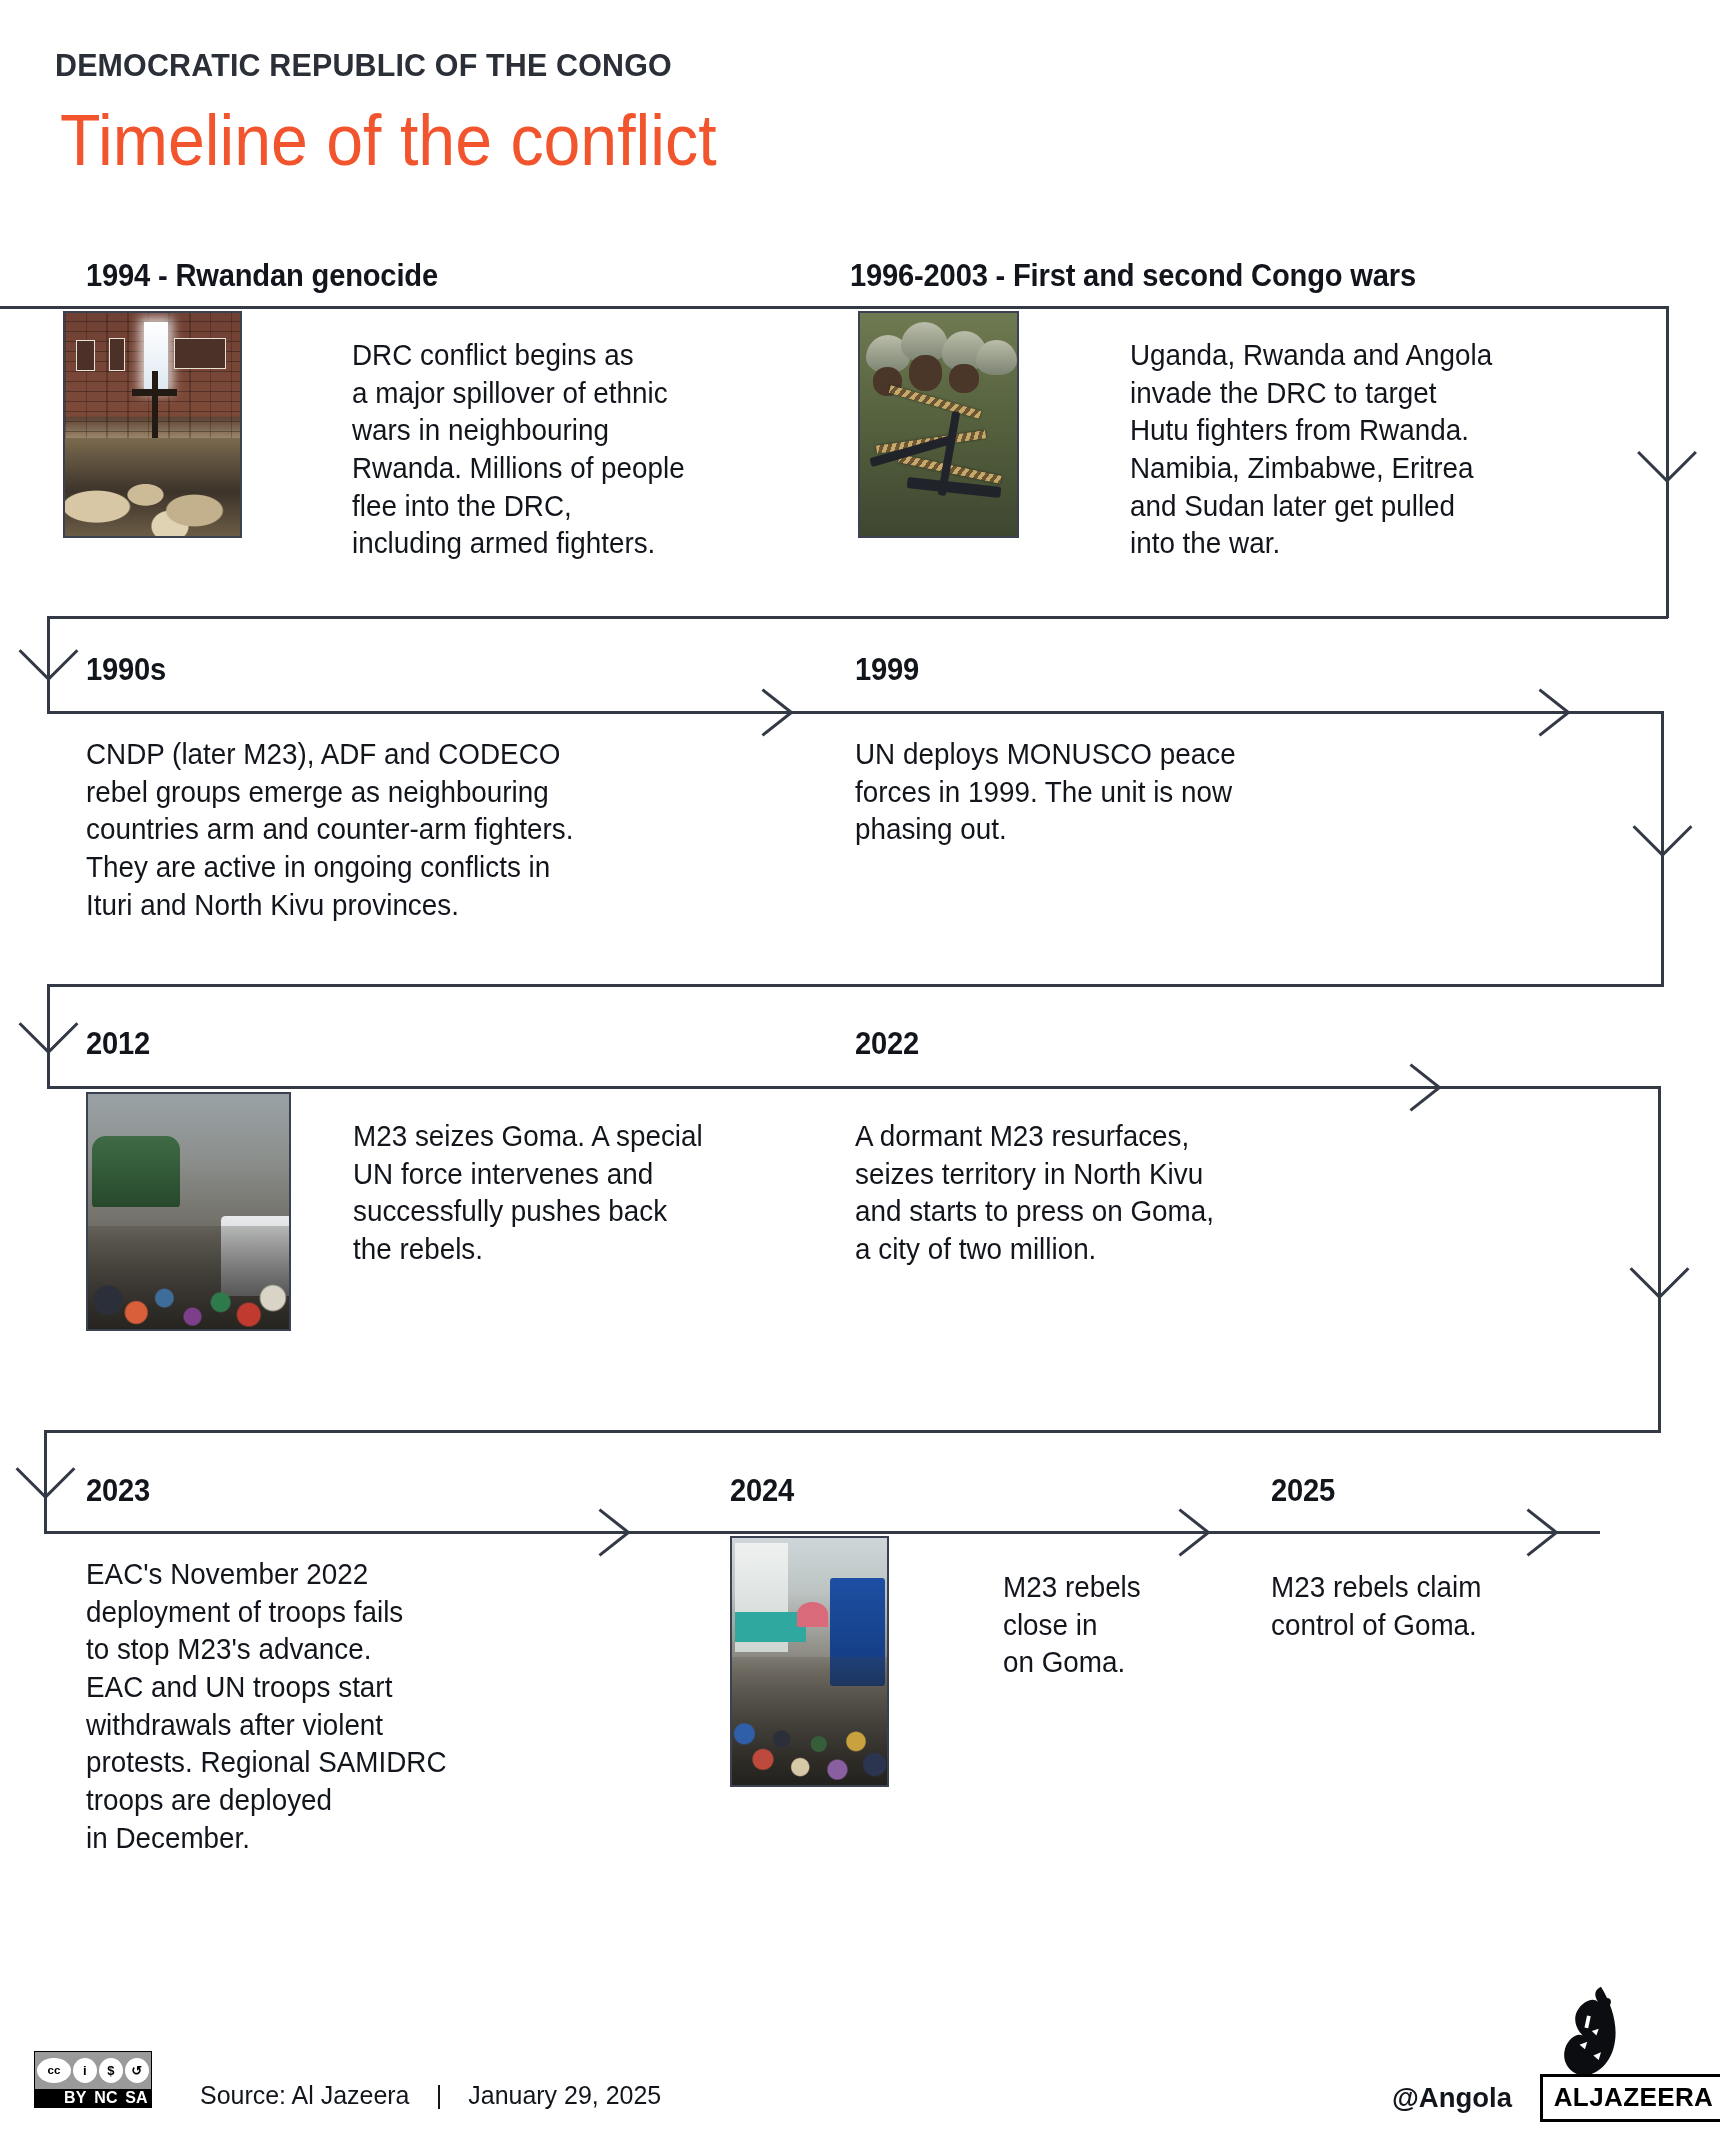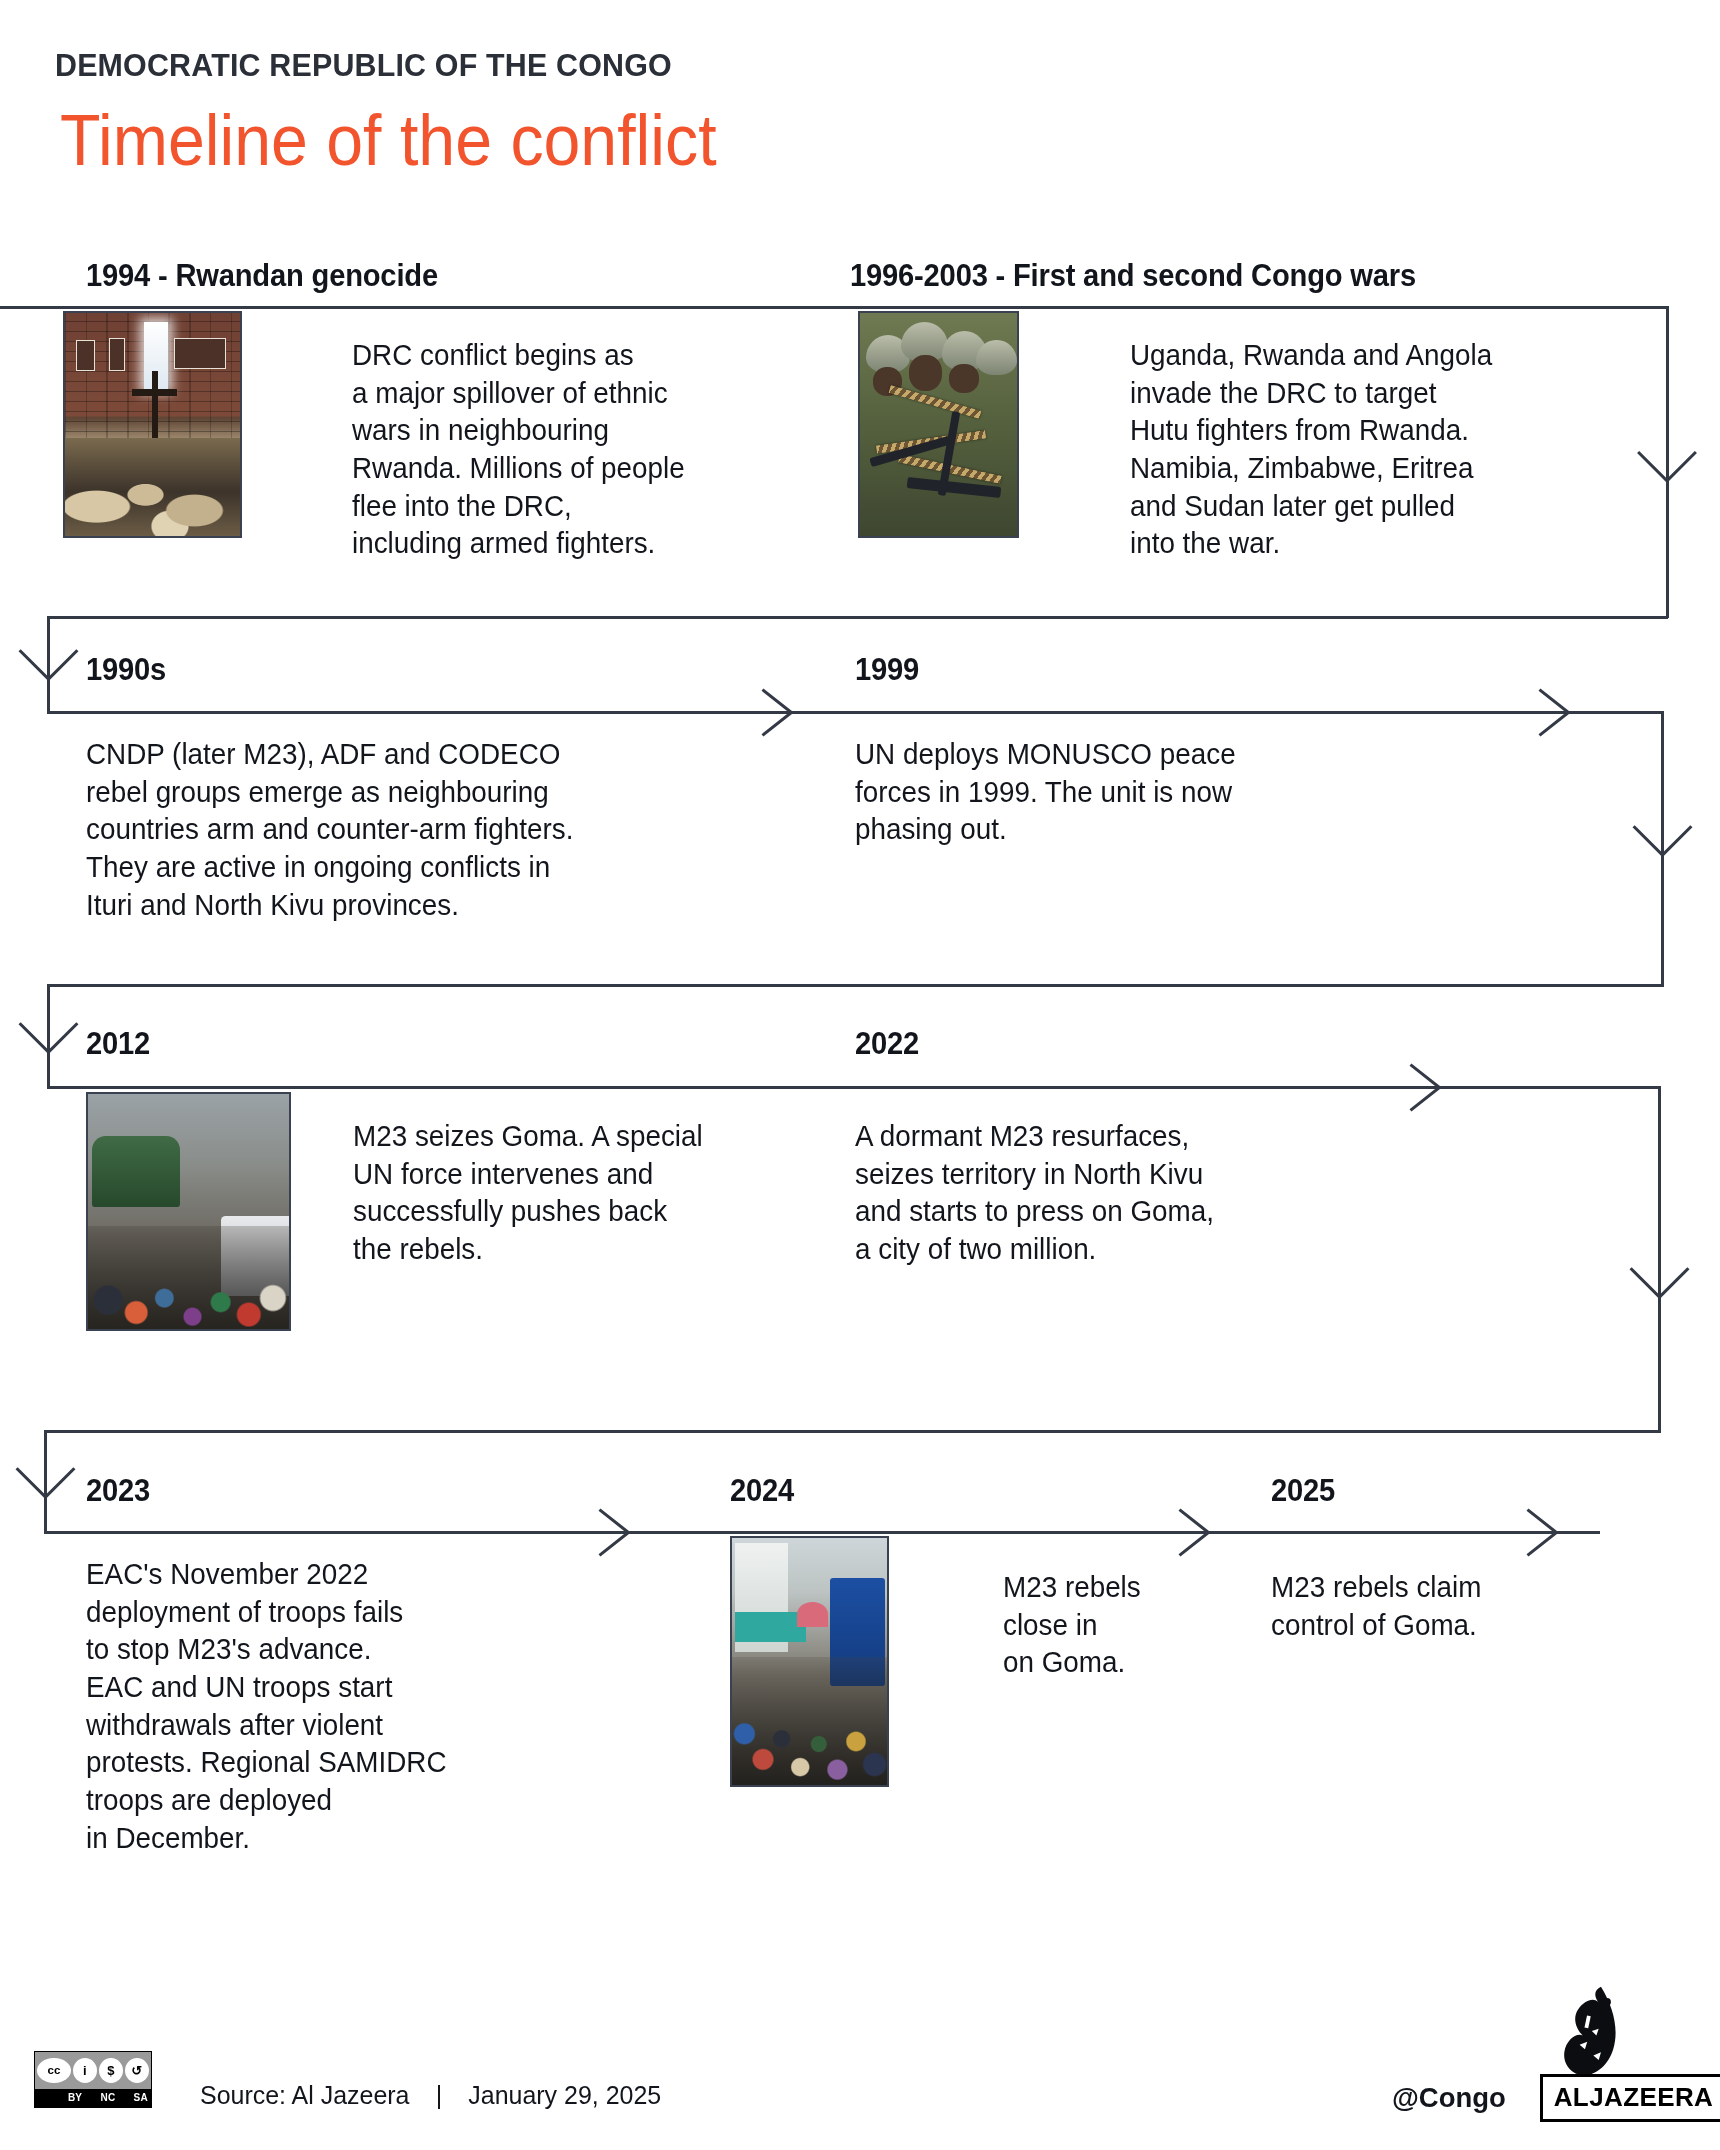"BY" .cc-bot span { font-size: 10px -> 16px }
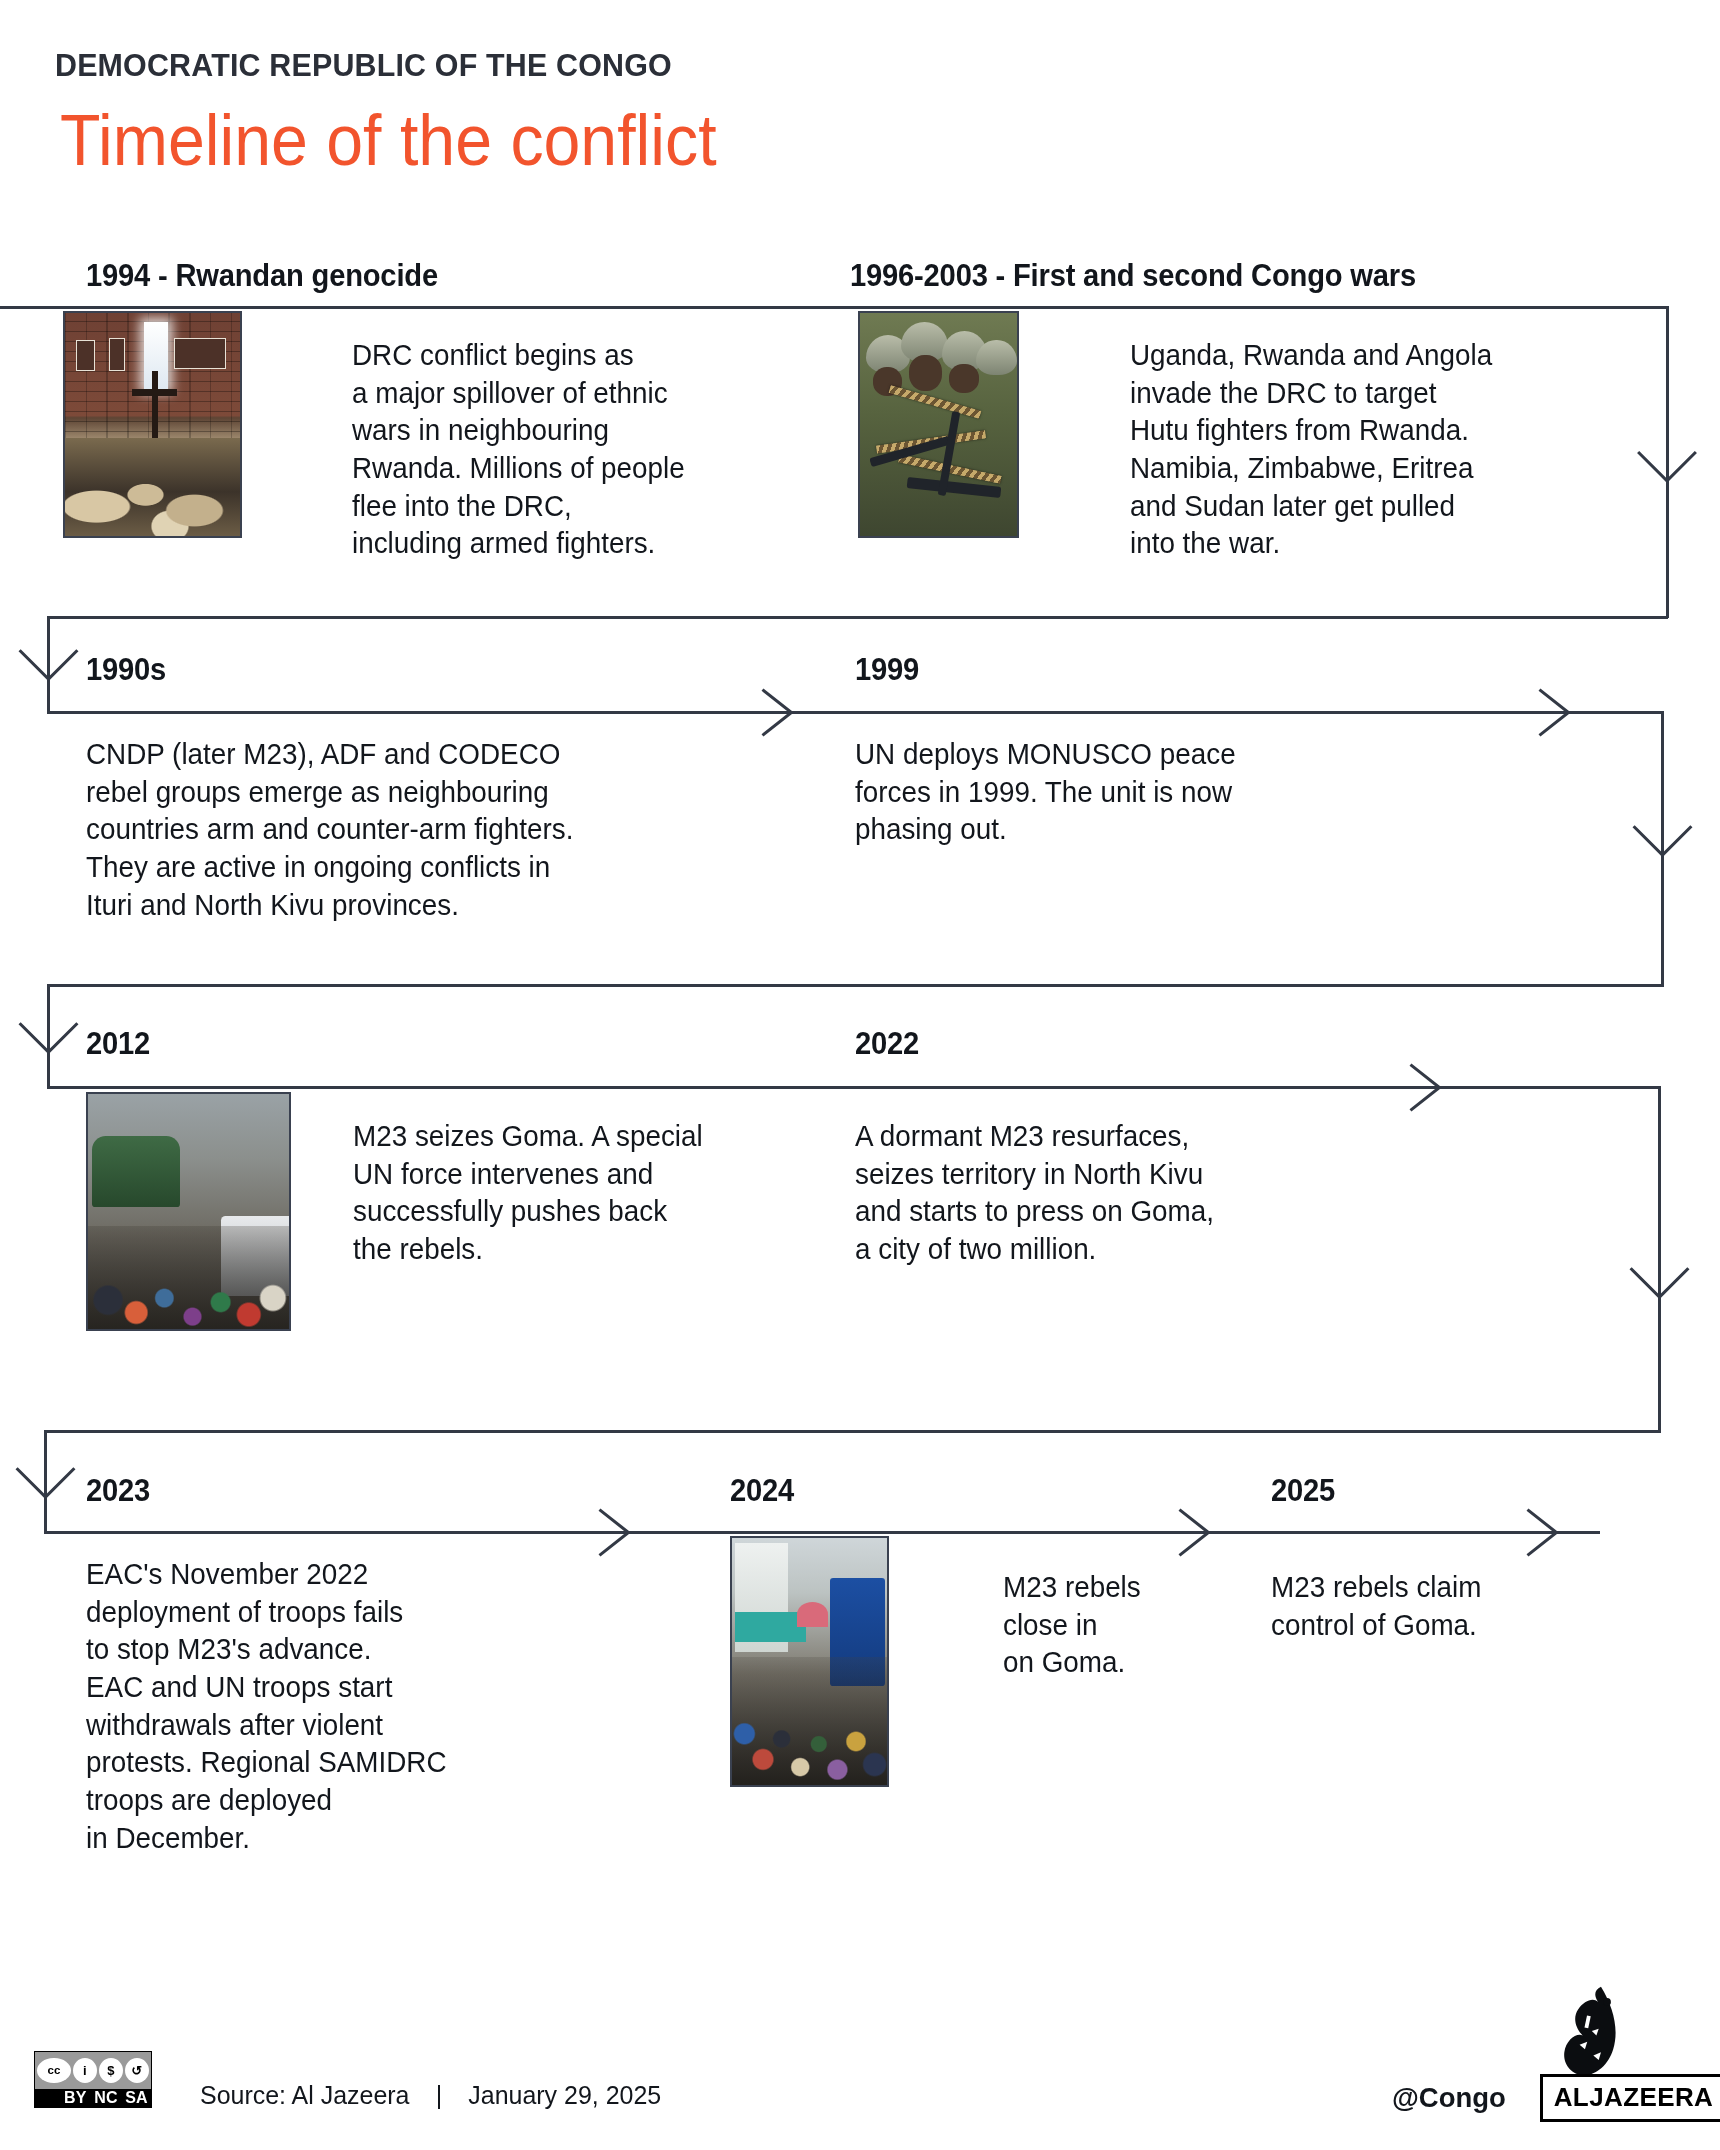"@Congo" div.ajlabs { text: @Congo -> @Angola }
